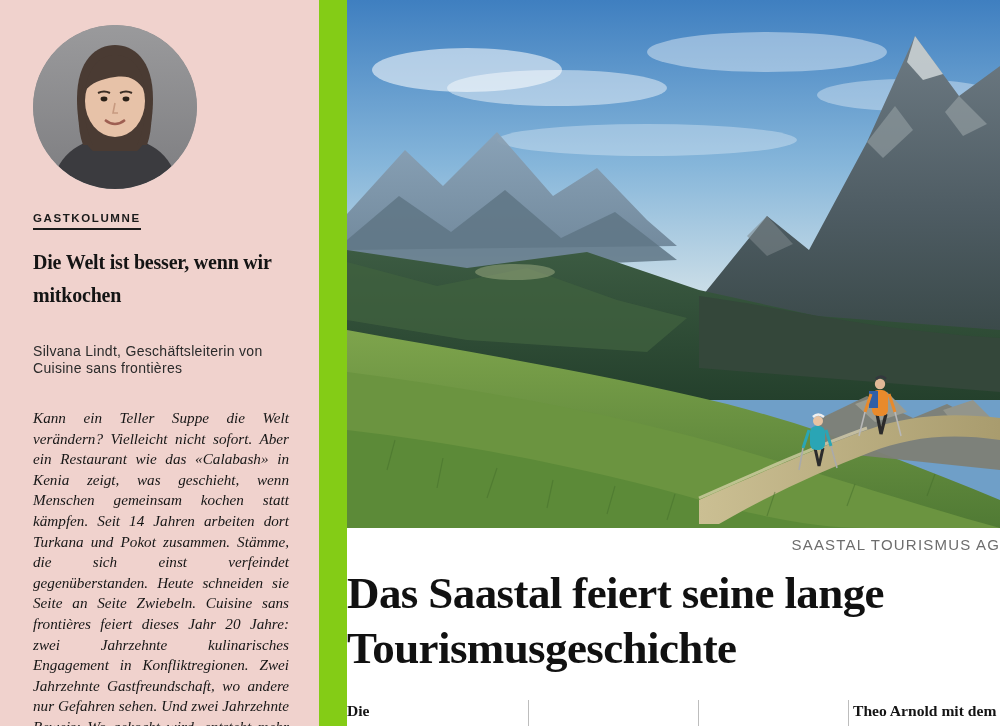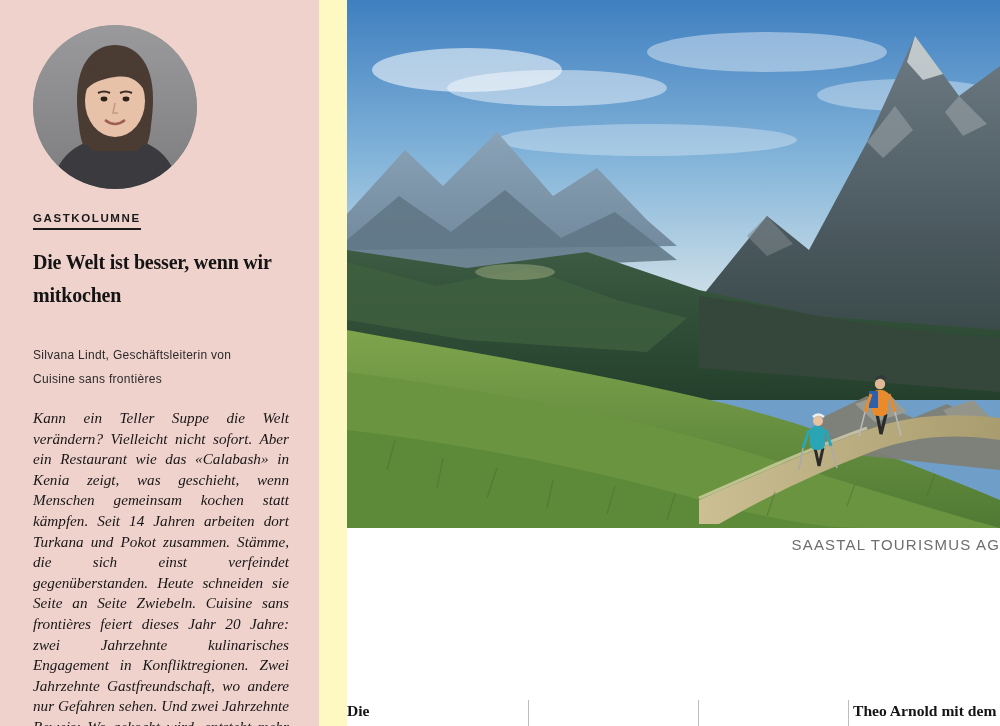"GASTKOLUMNE" .page { background: #fef9c3 -> #84cc16 }
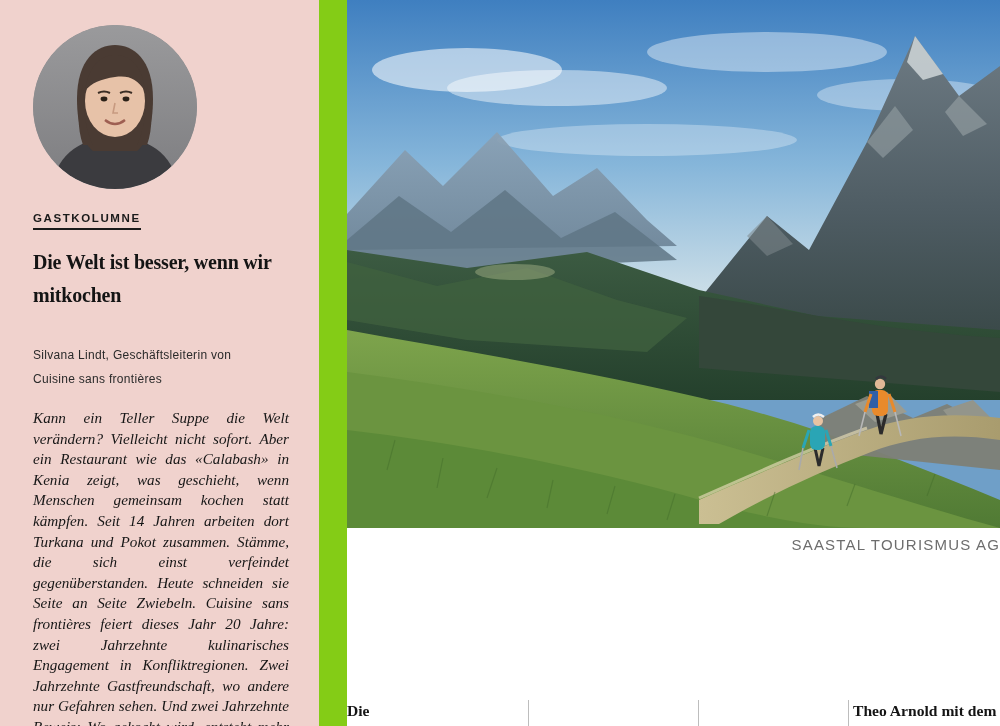"Silvana Lindt, Geschäftsleiterin von" .byline { font-size: 12px -> 14px; line-height: 24px -> 17px }
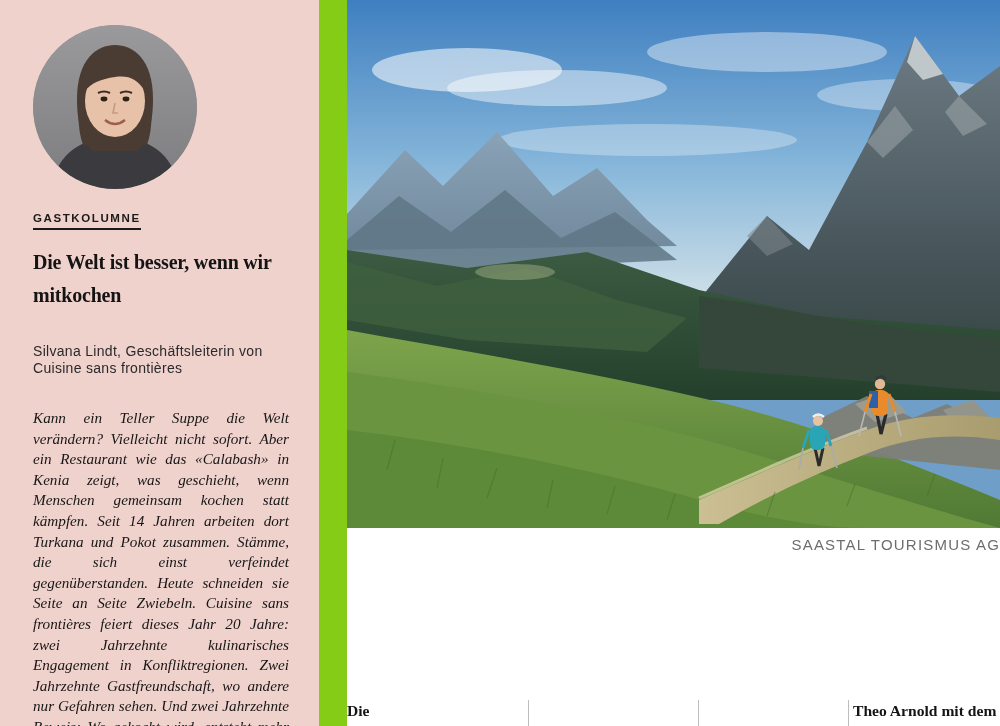"Das Saastal feiert seine lange" div.headline { html: none -> <div>Das Saastal feiert seine lange Tourismusgeschichte</div> }
